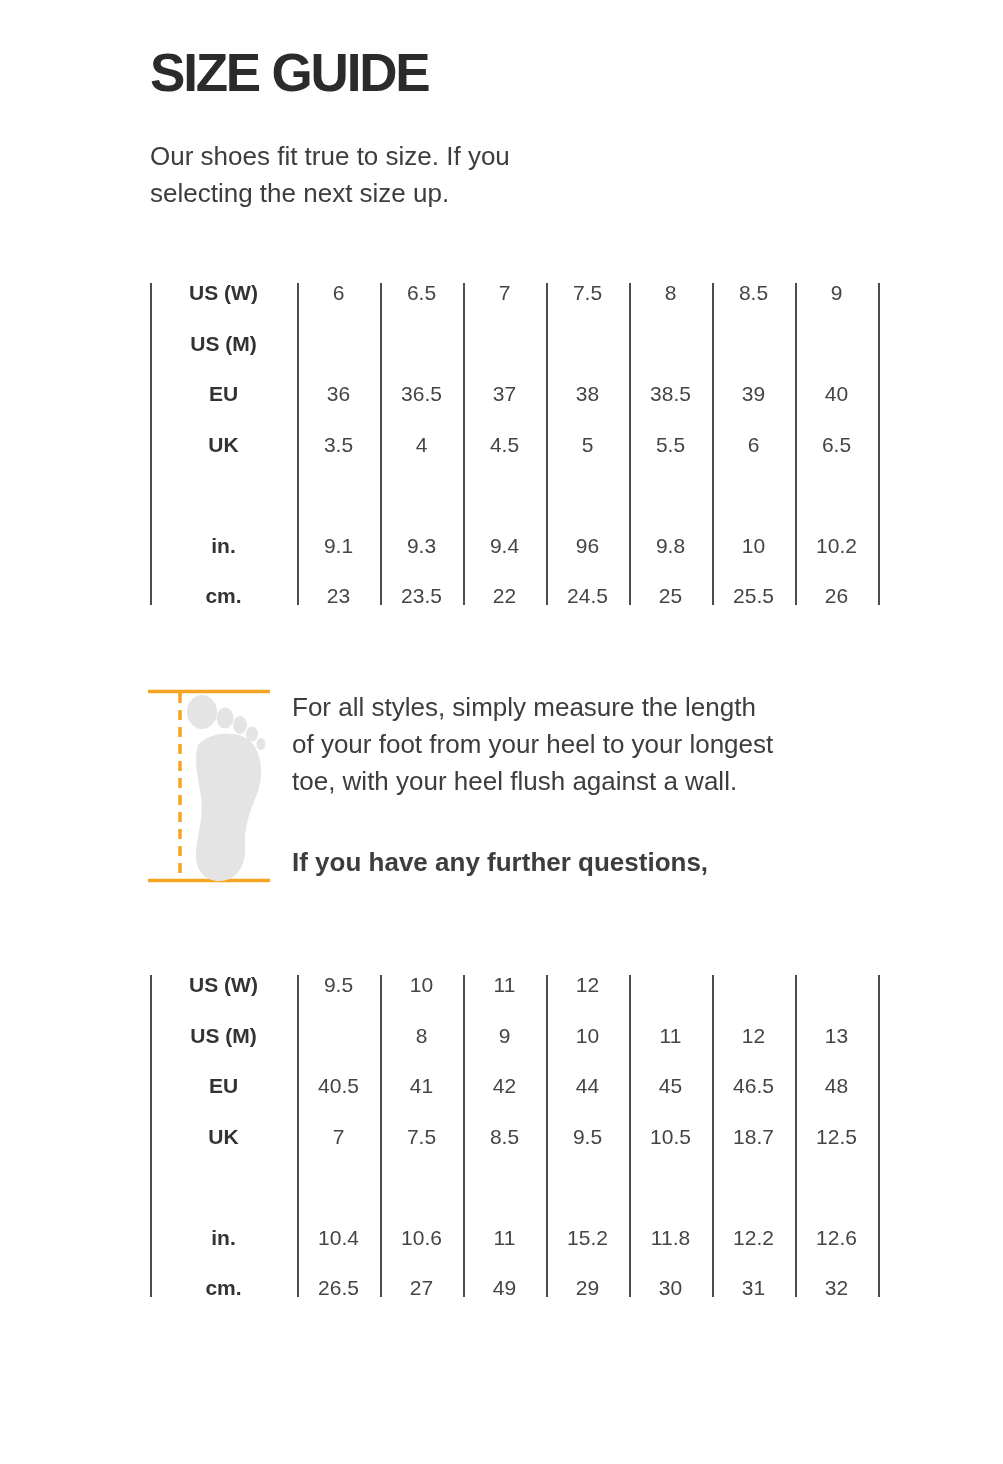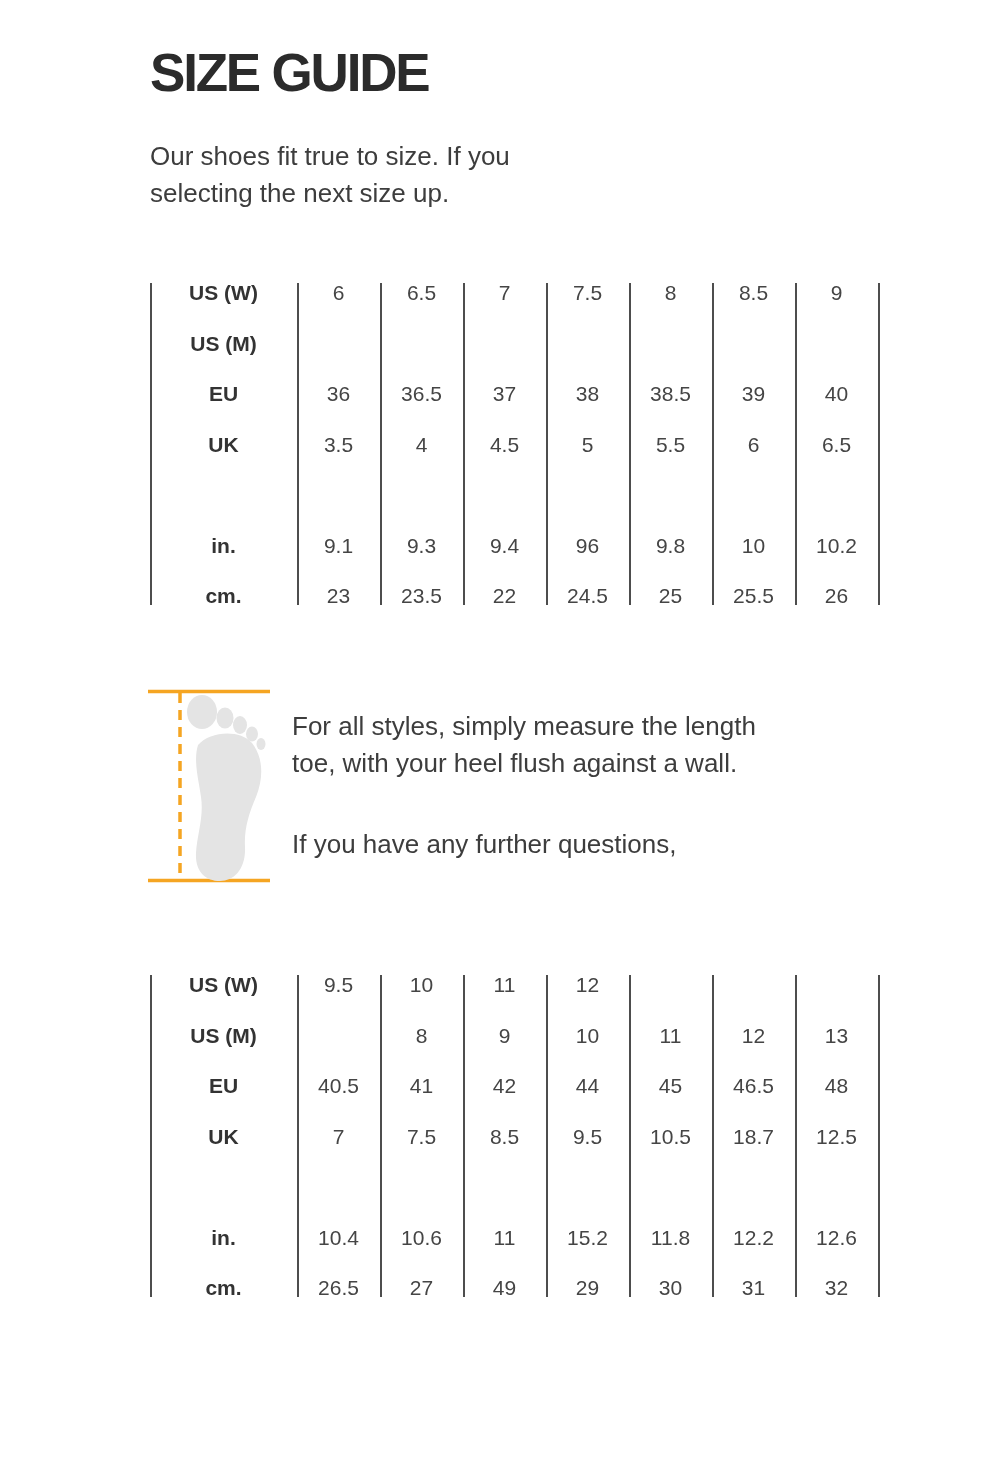"of your foot from your" div { html: none -> <div>of your foot from your heel to your longest</div> }
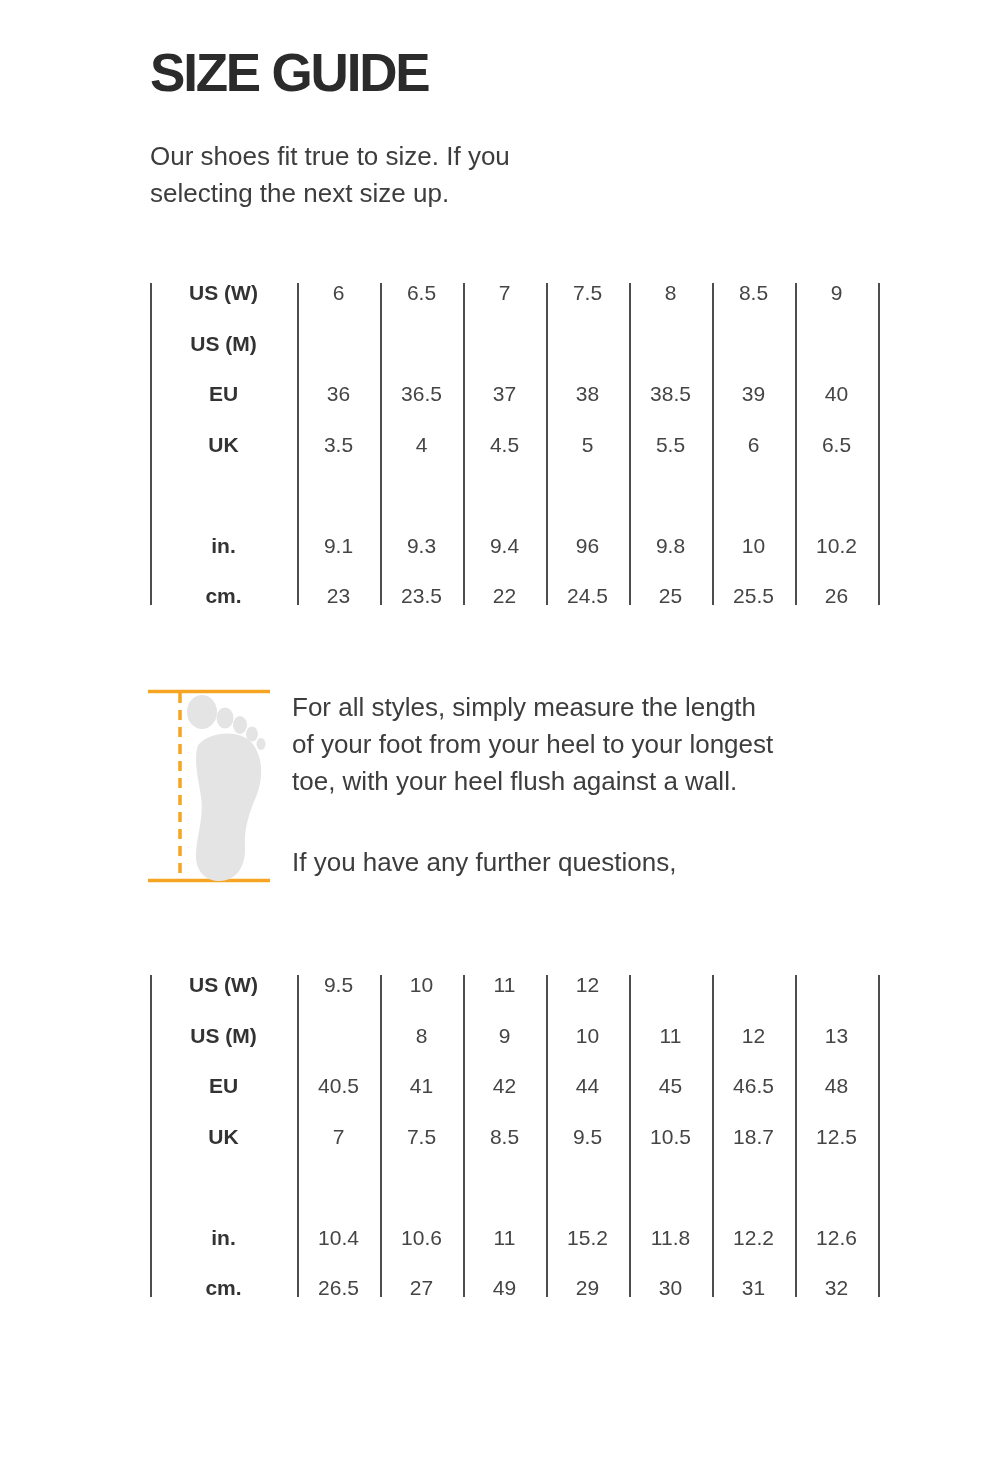"If you have any further" .measure-text .p2 { font-weight: none -> bold }
